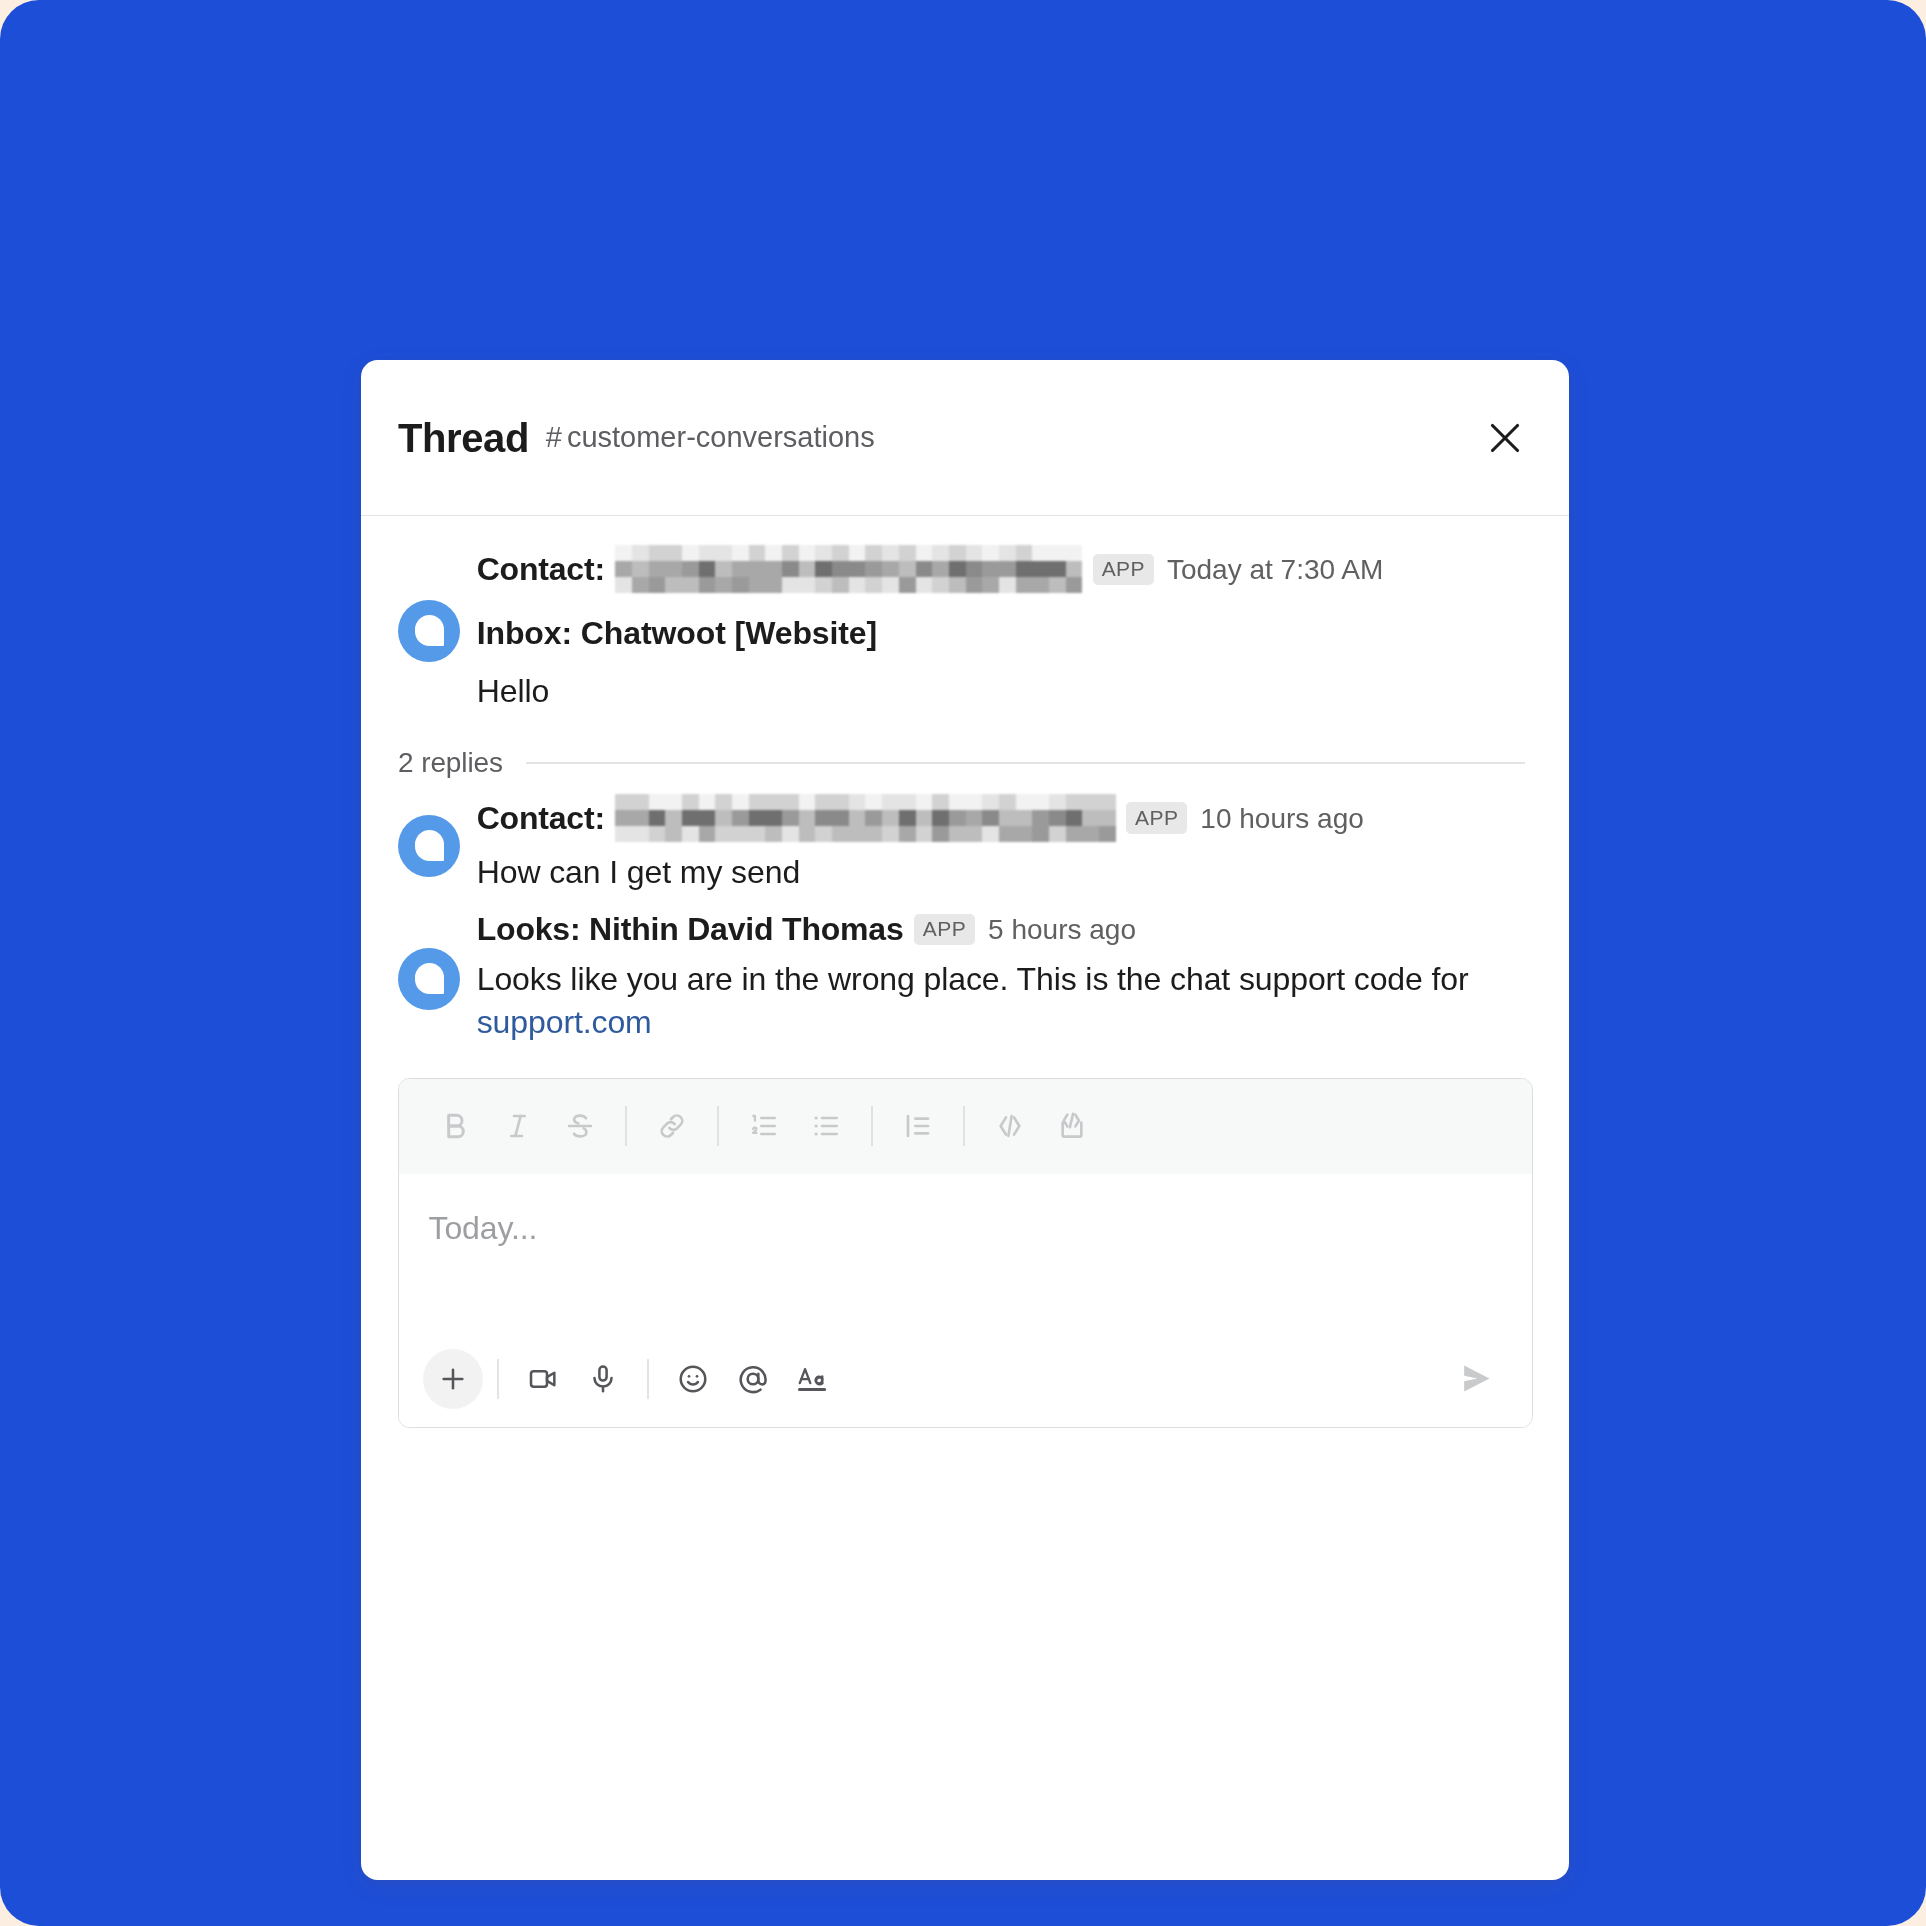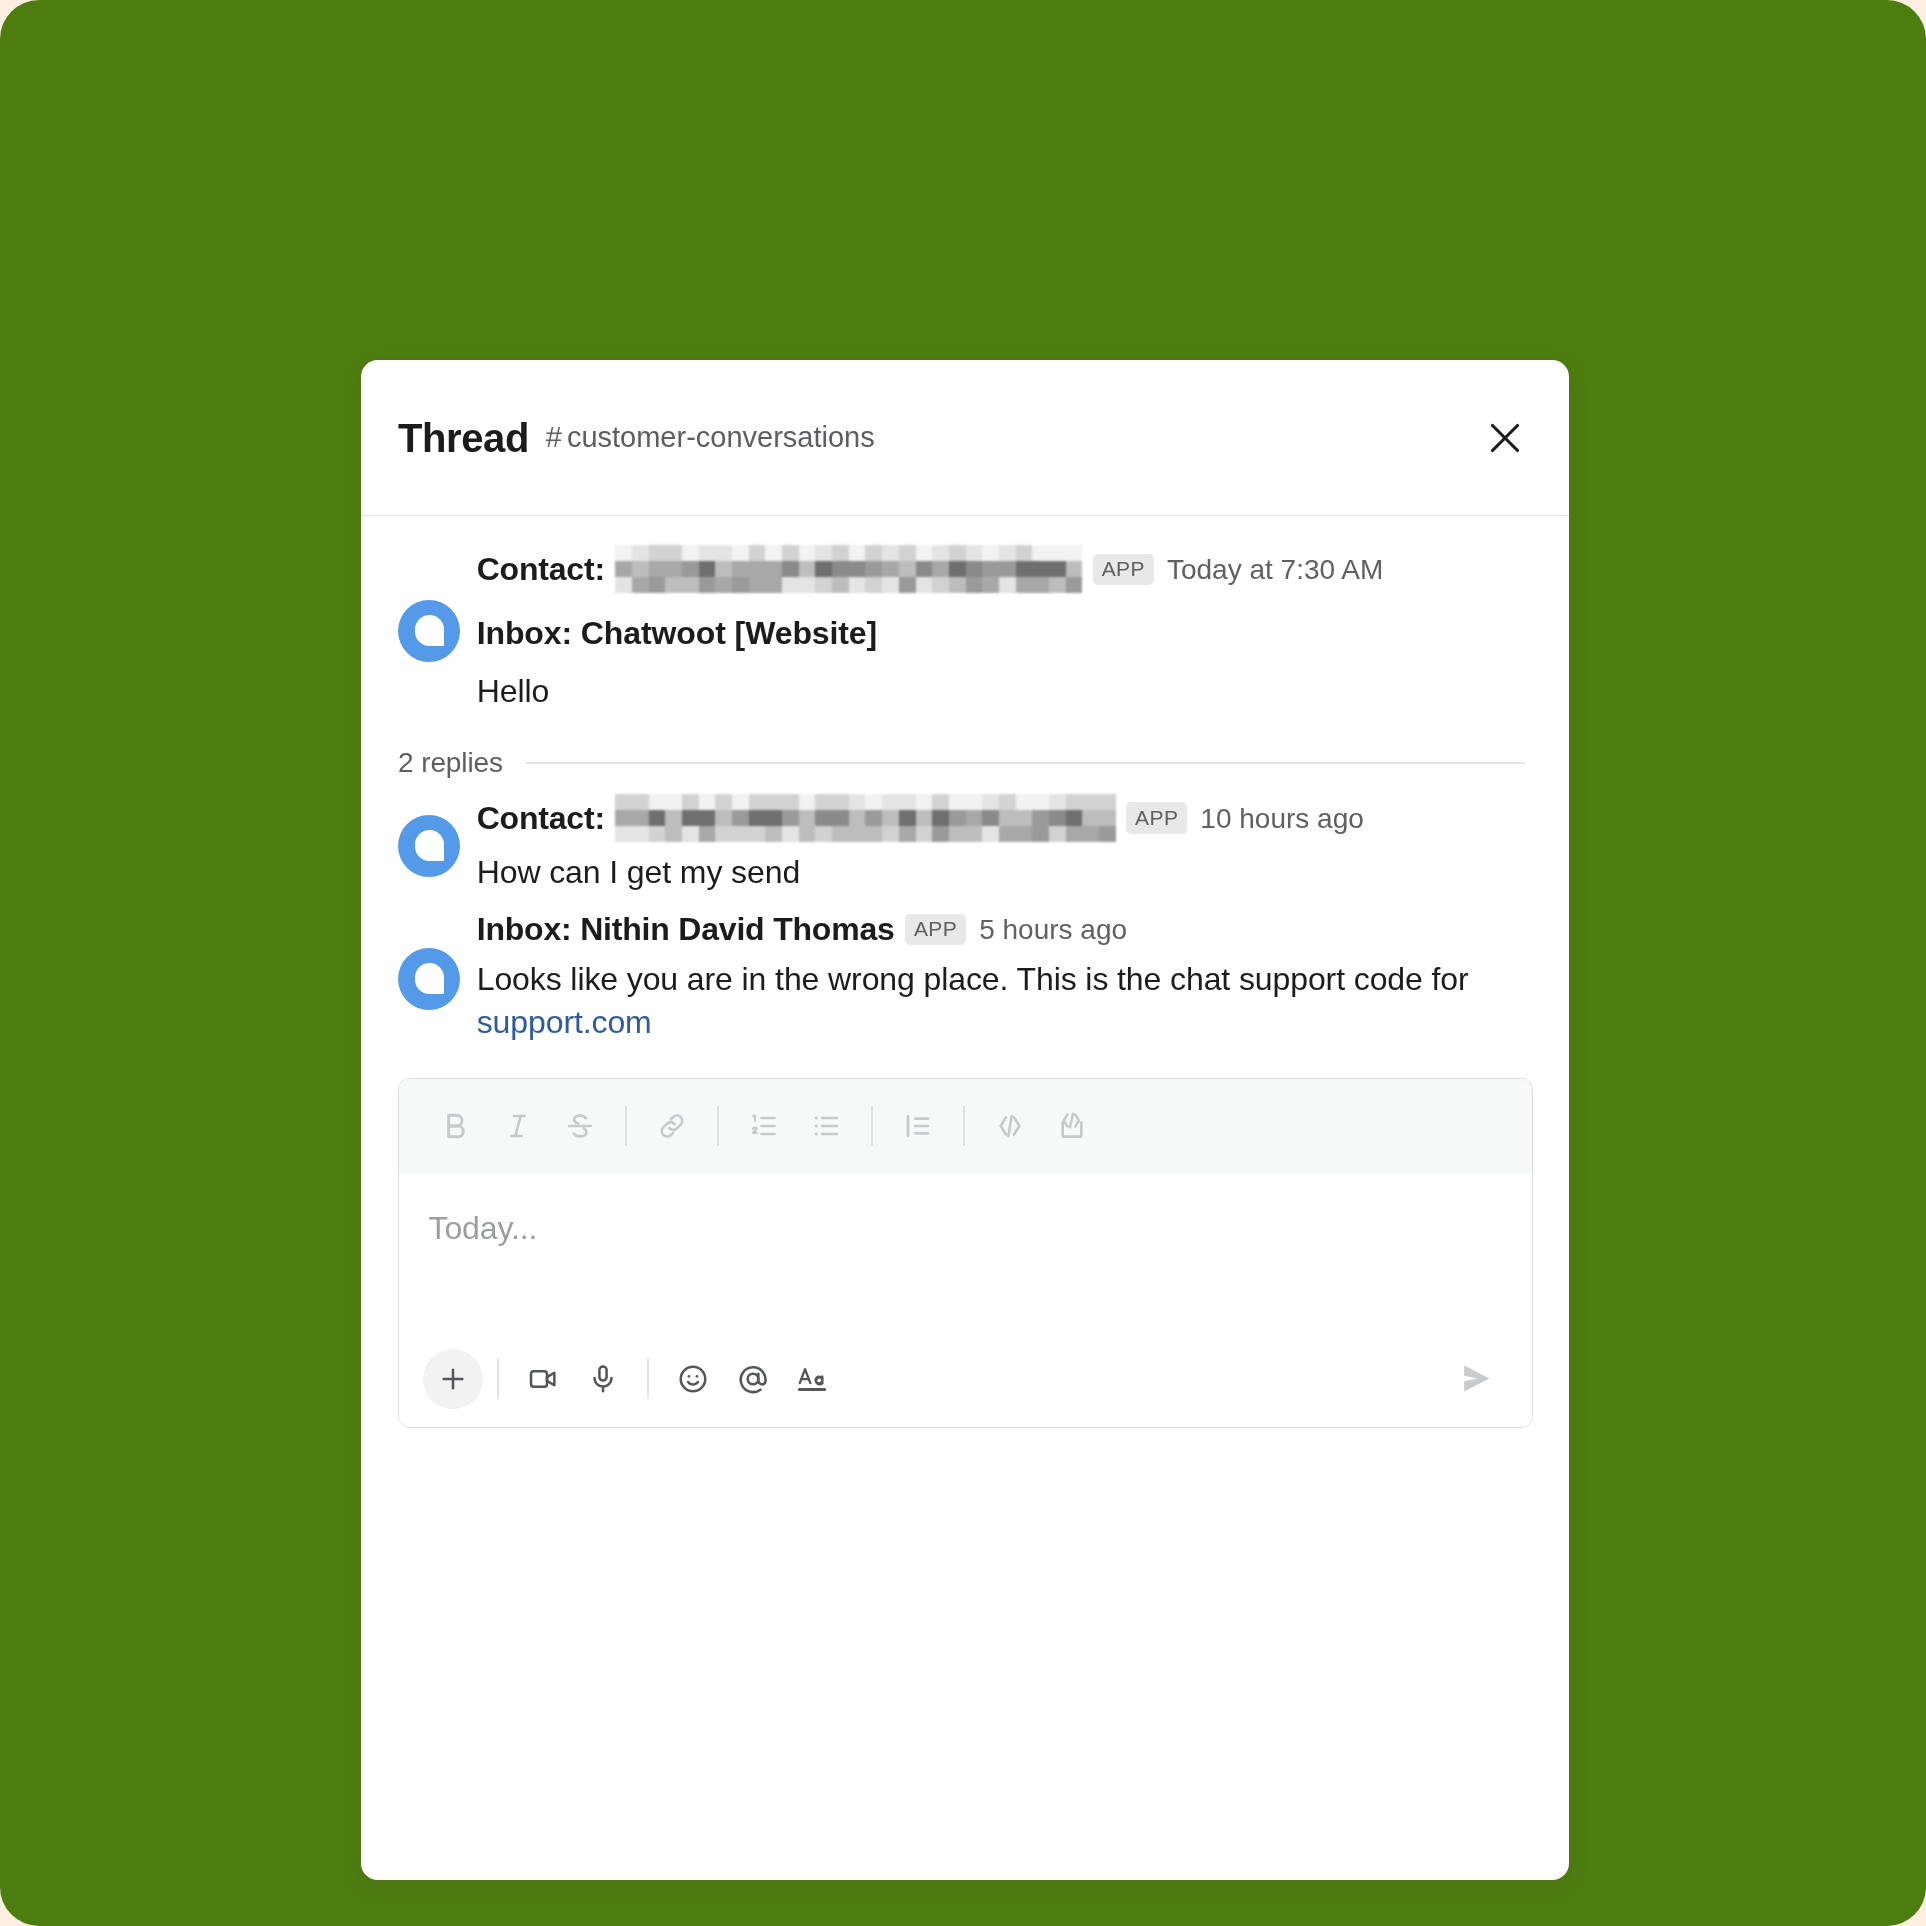"Thread" #page { background: #4d7c0f -> #1d4ed8 }
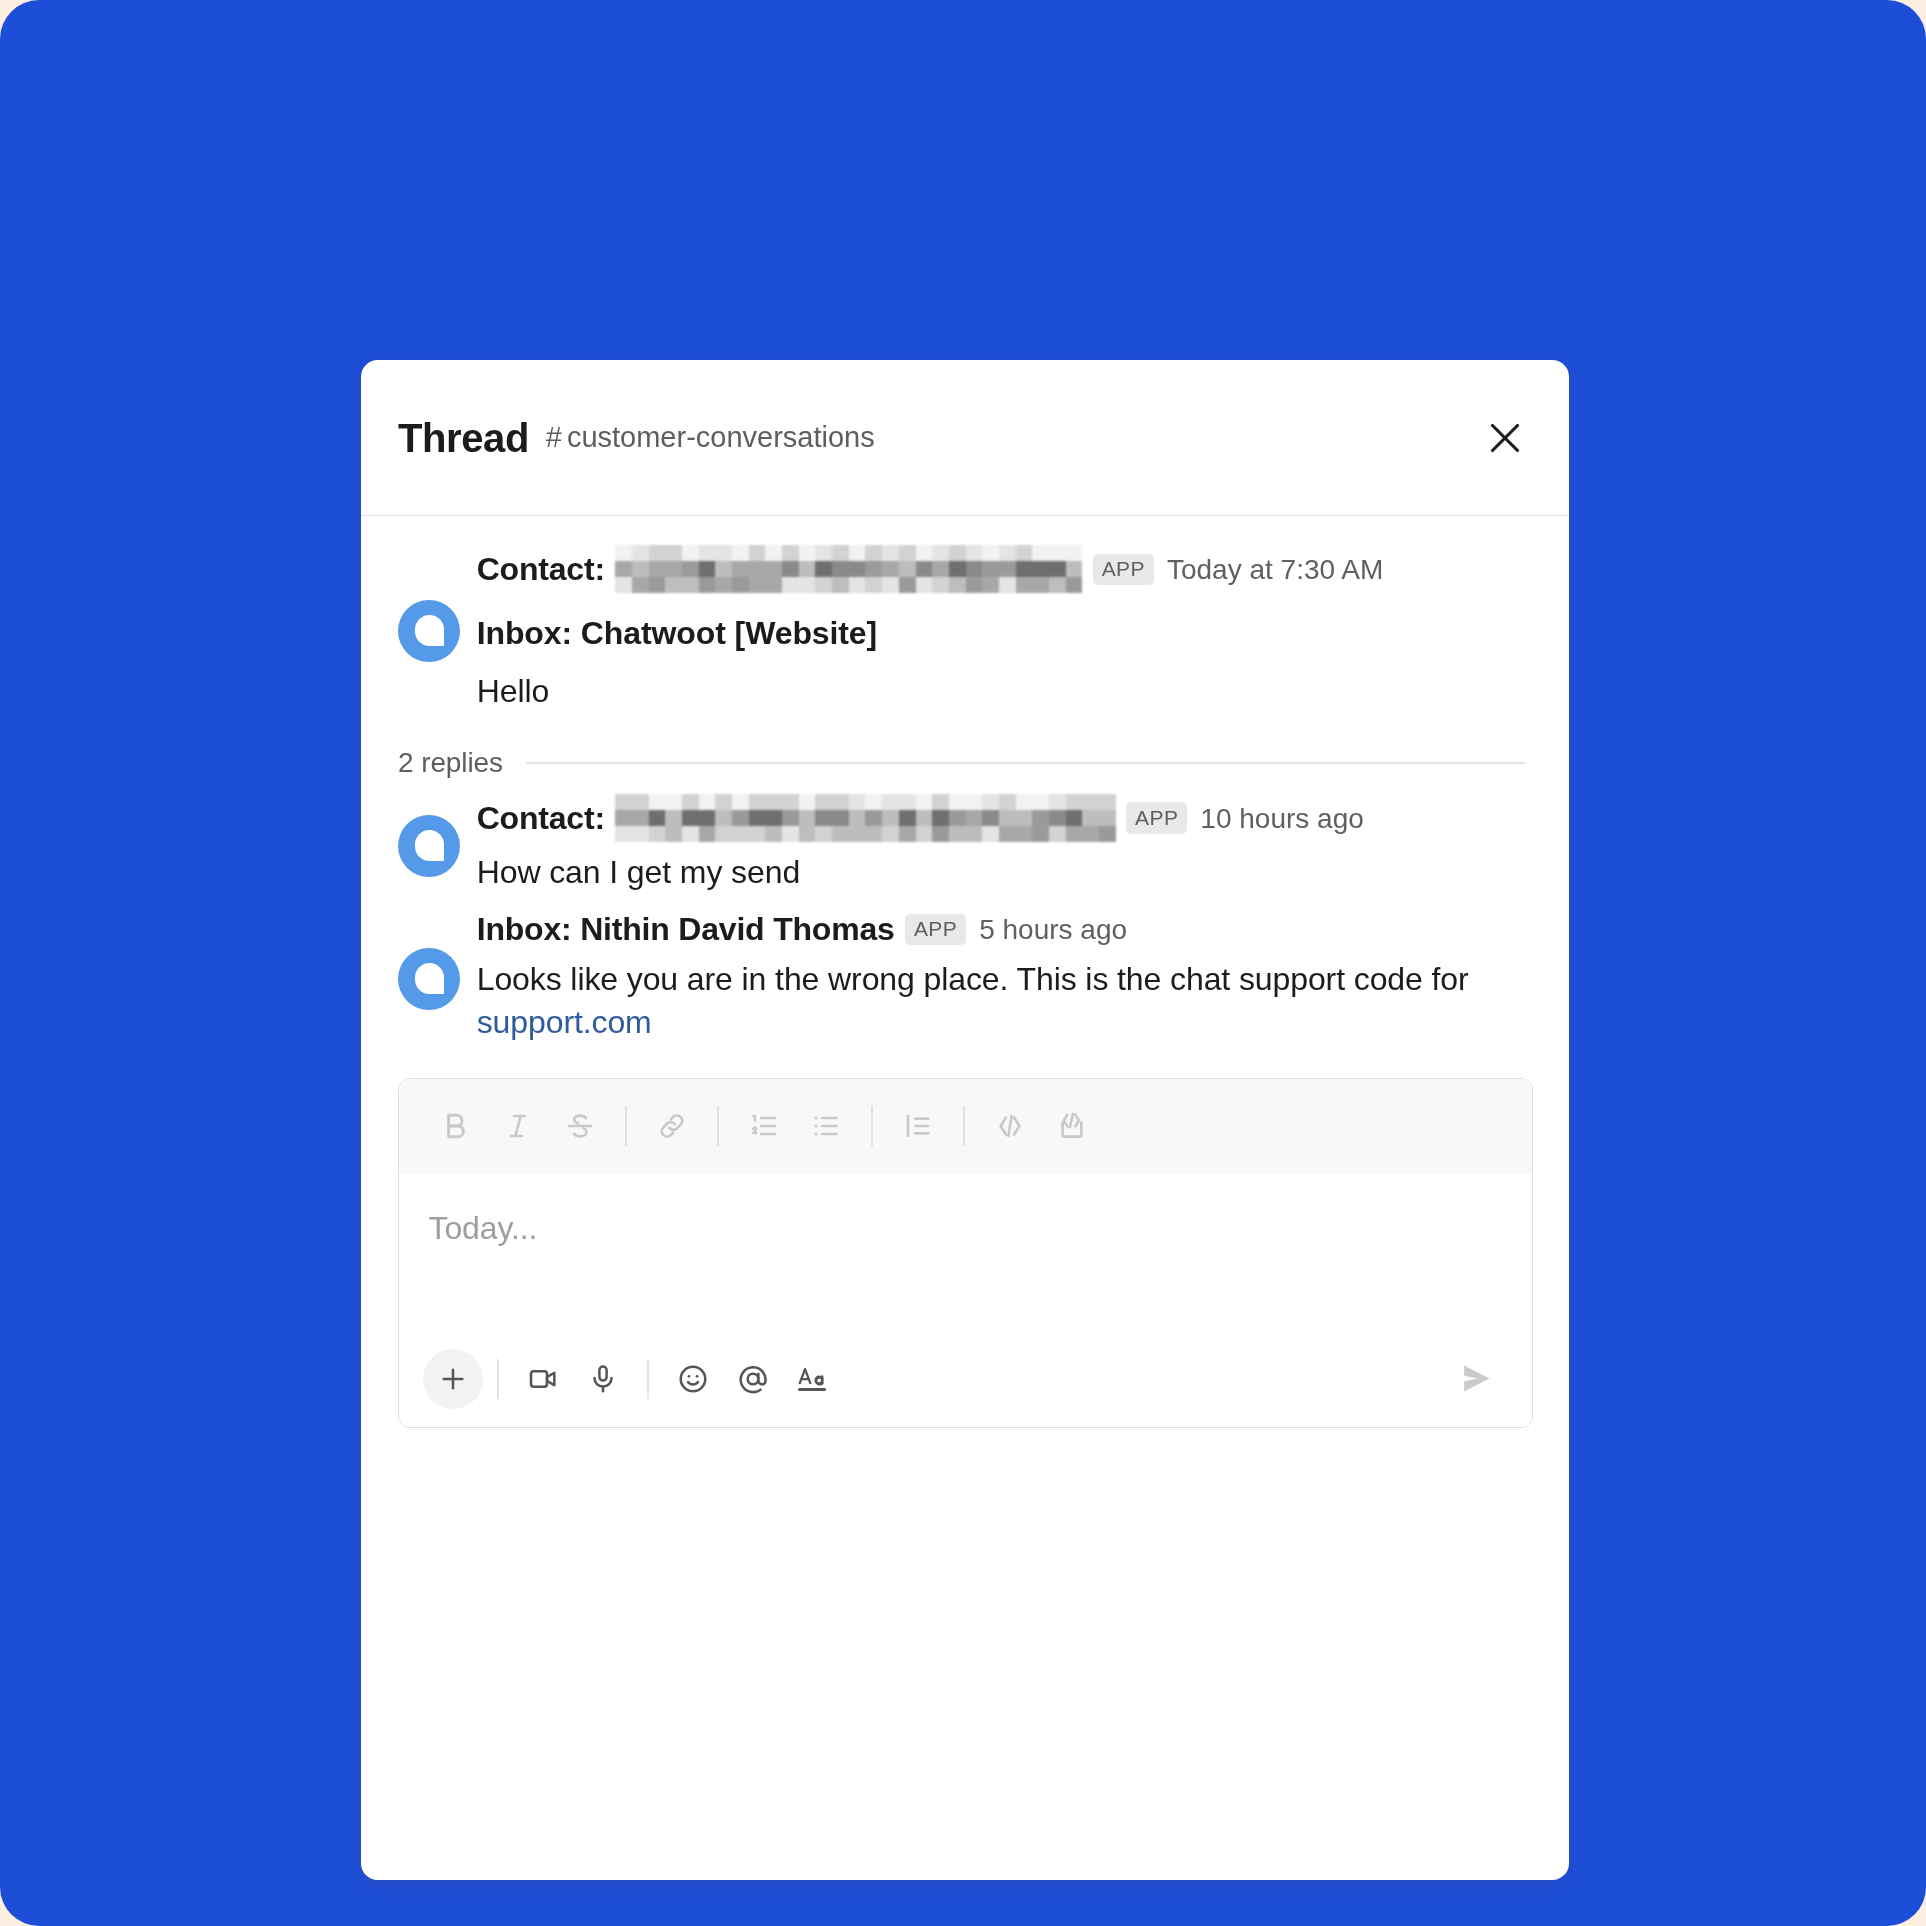"Inbox: Nithin David Thomas" span.sender-name { text: Inbox -> Looks }
